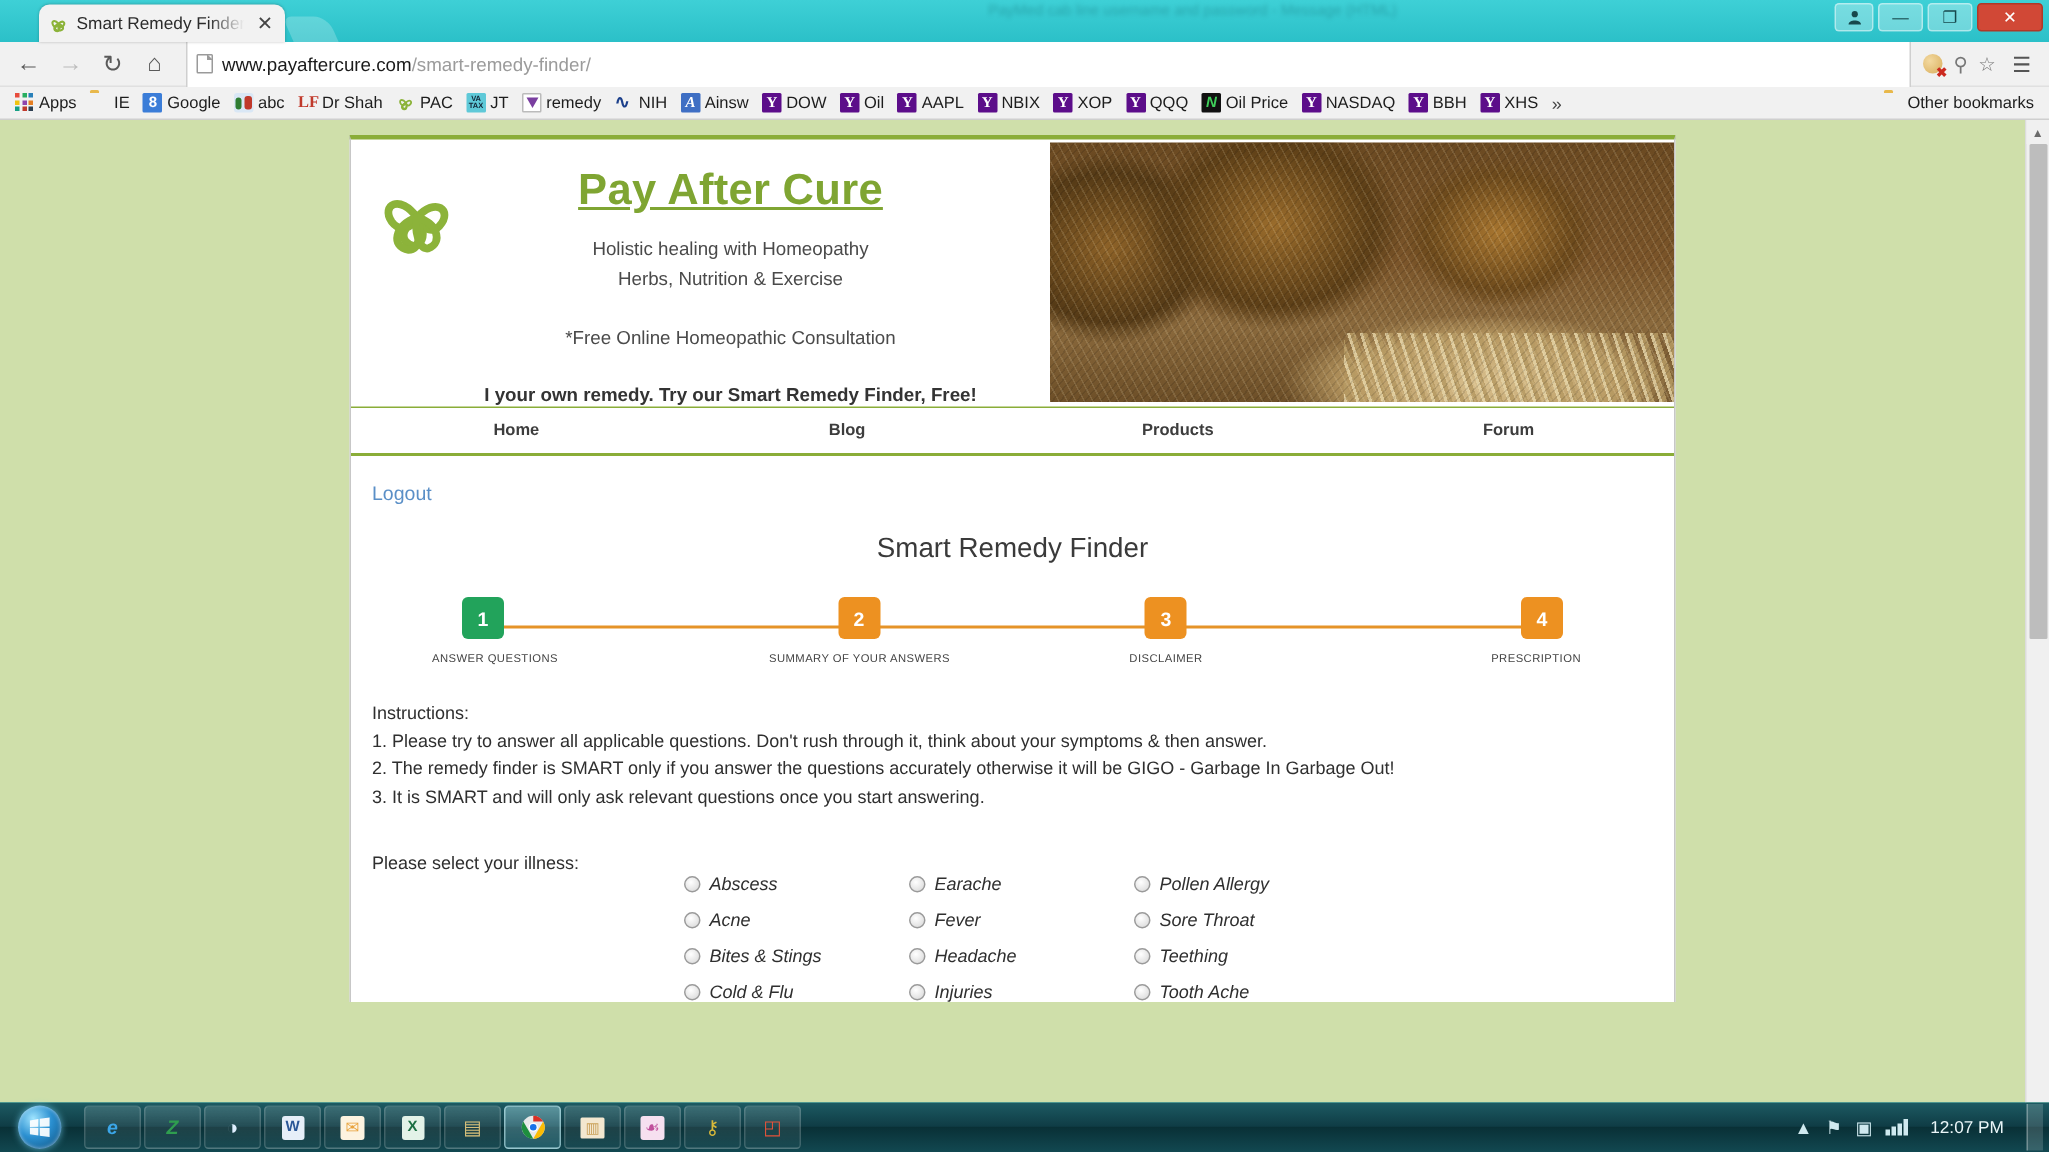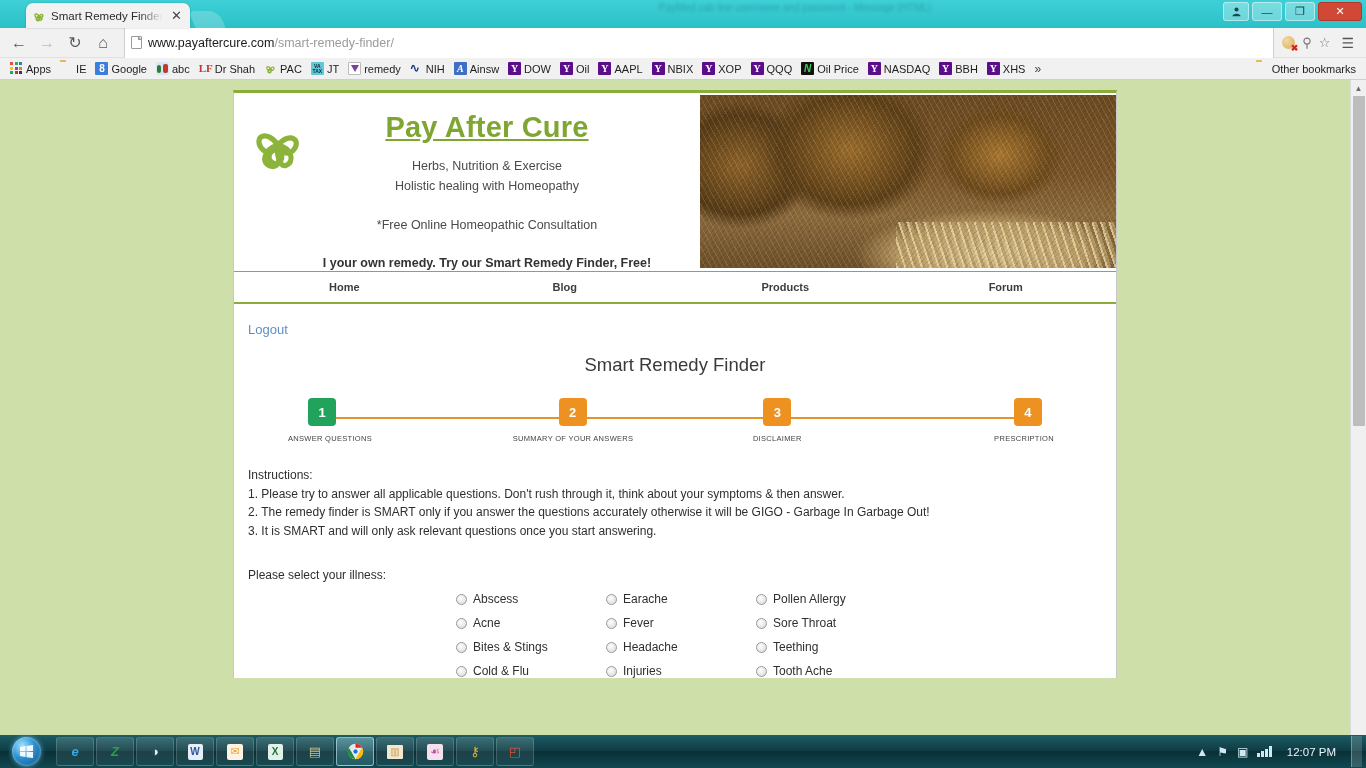"Herbs, Nutrition & Exercise" div { order: before "Holistic healing with Homeopathy" -> after "Holistic healing with Homeopathy" }
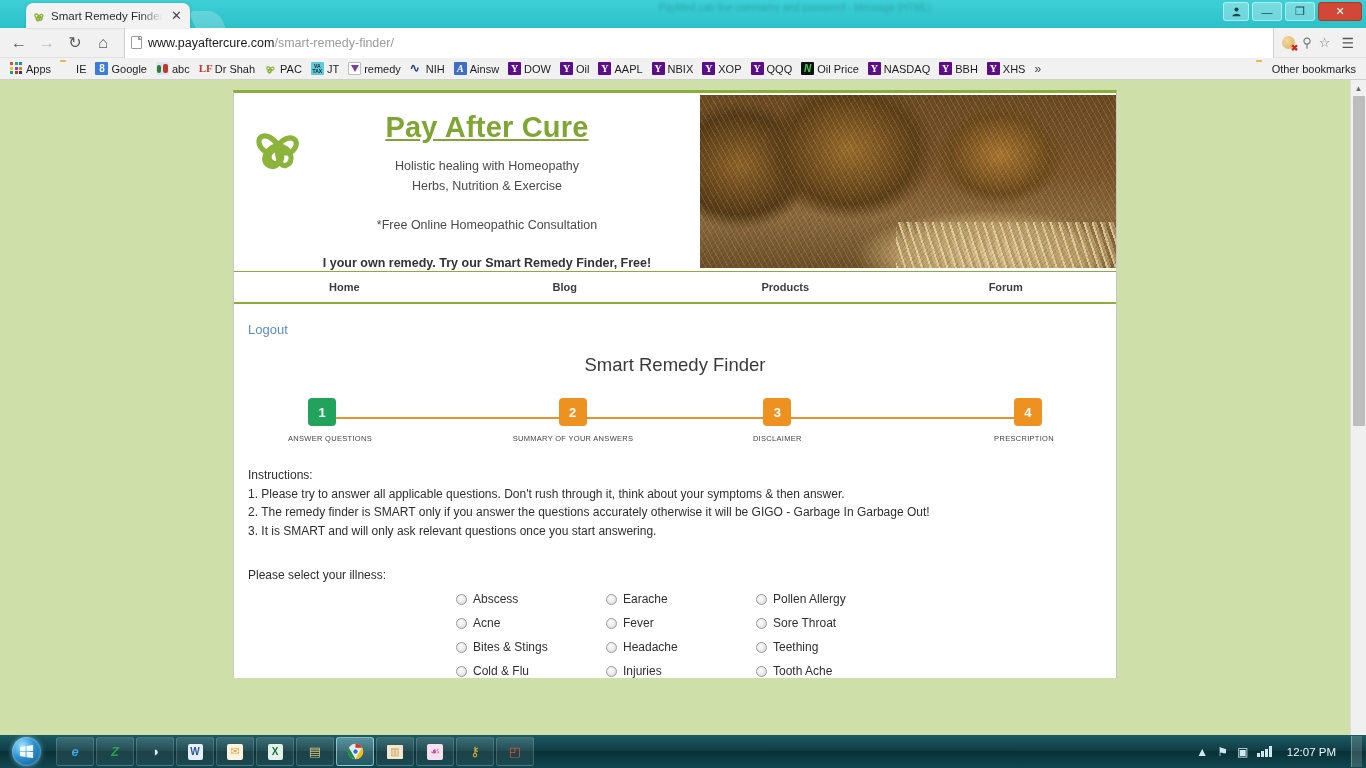"Abscess" .illness-grid { font-style: none -> italic; margin-top: 10px -> none }
